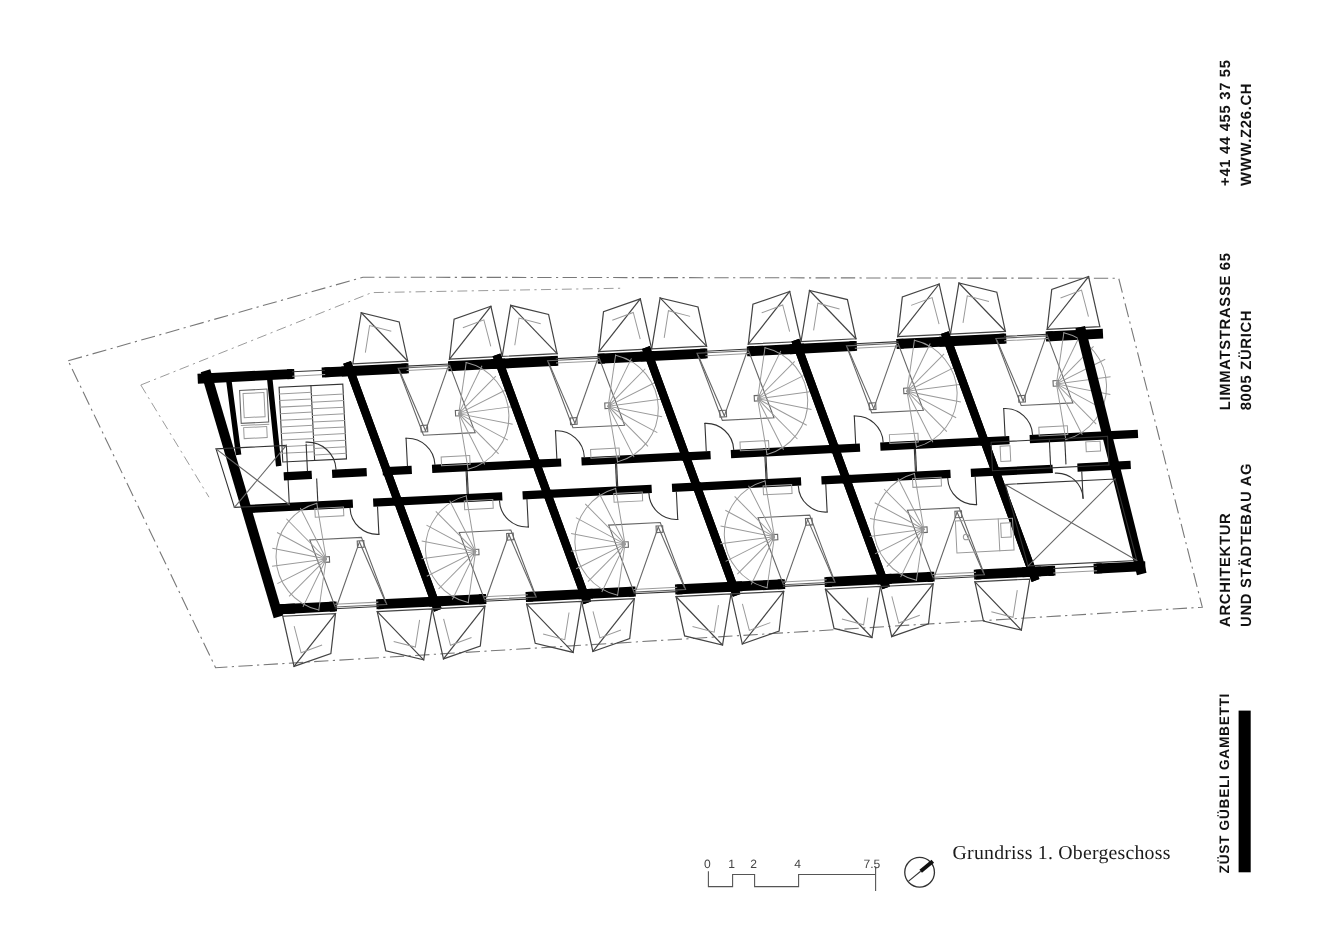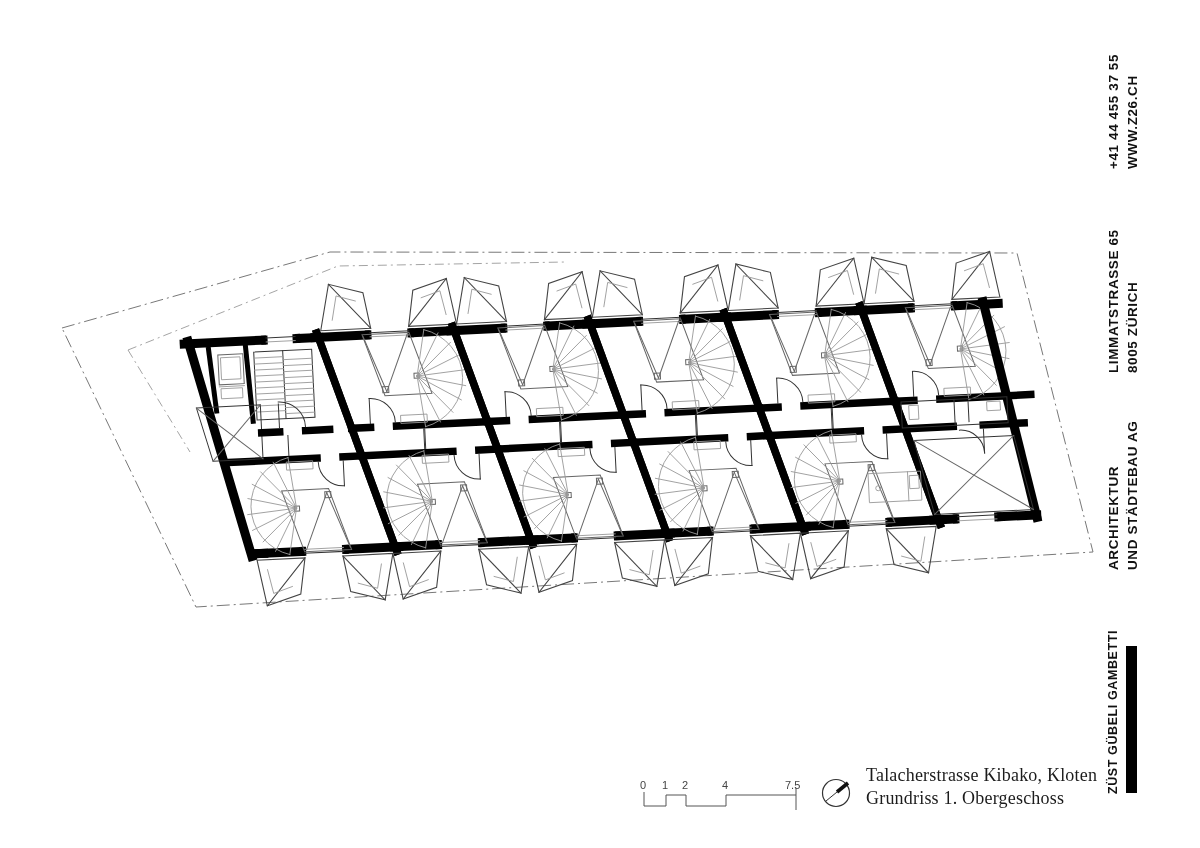"Talacherstrasse Kibako, Kloten" div { html: <div>Talacherstrasse Kibako, Kloten</div> -> none }
